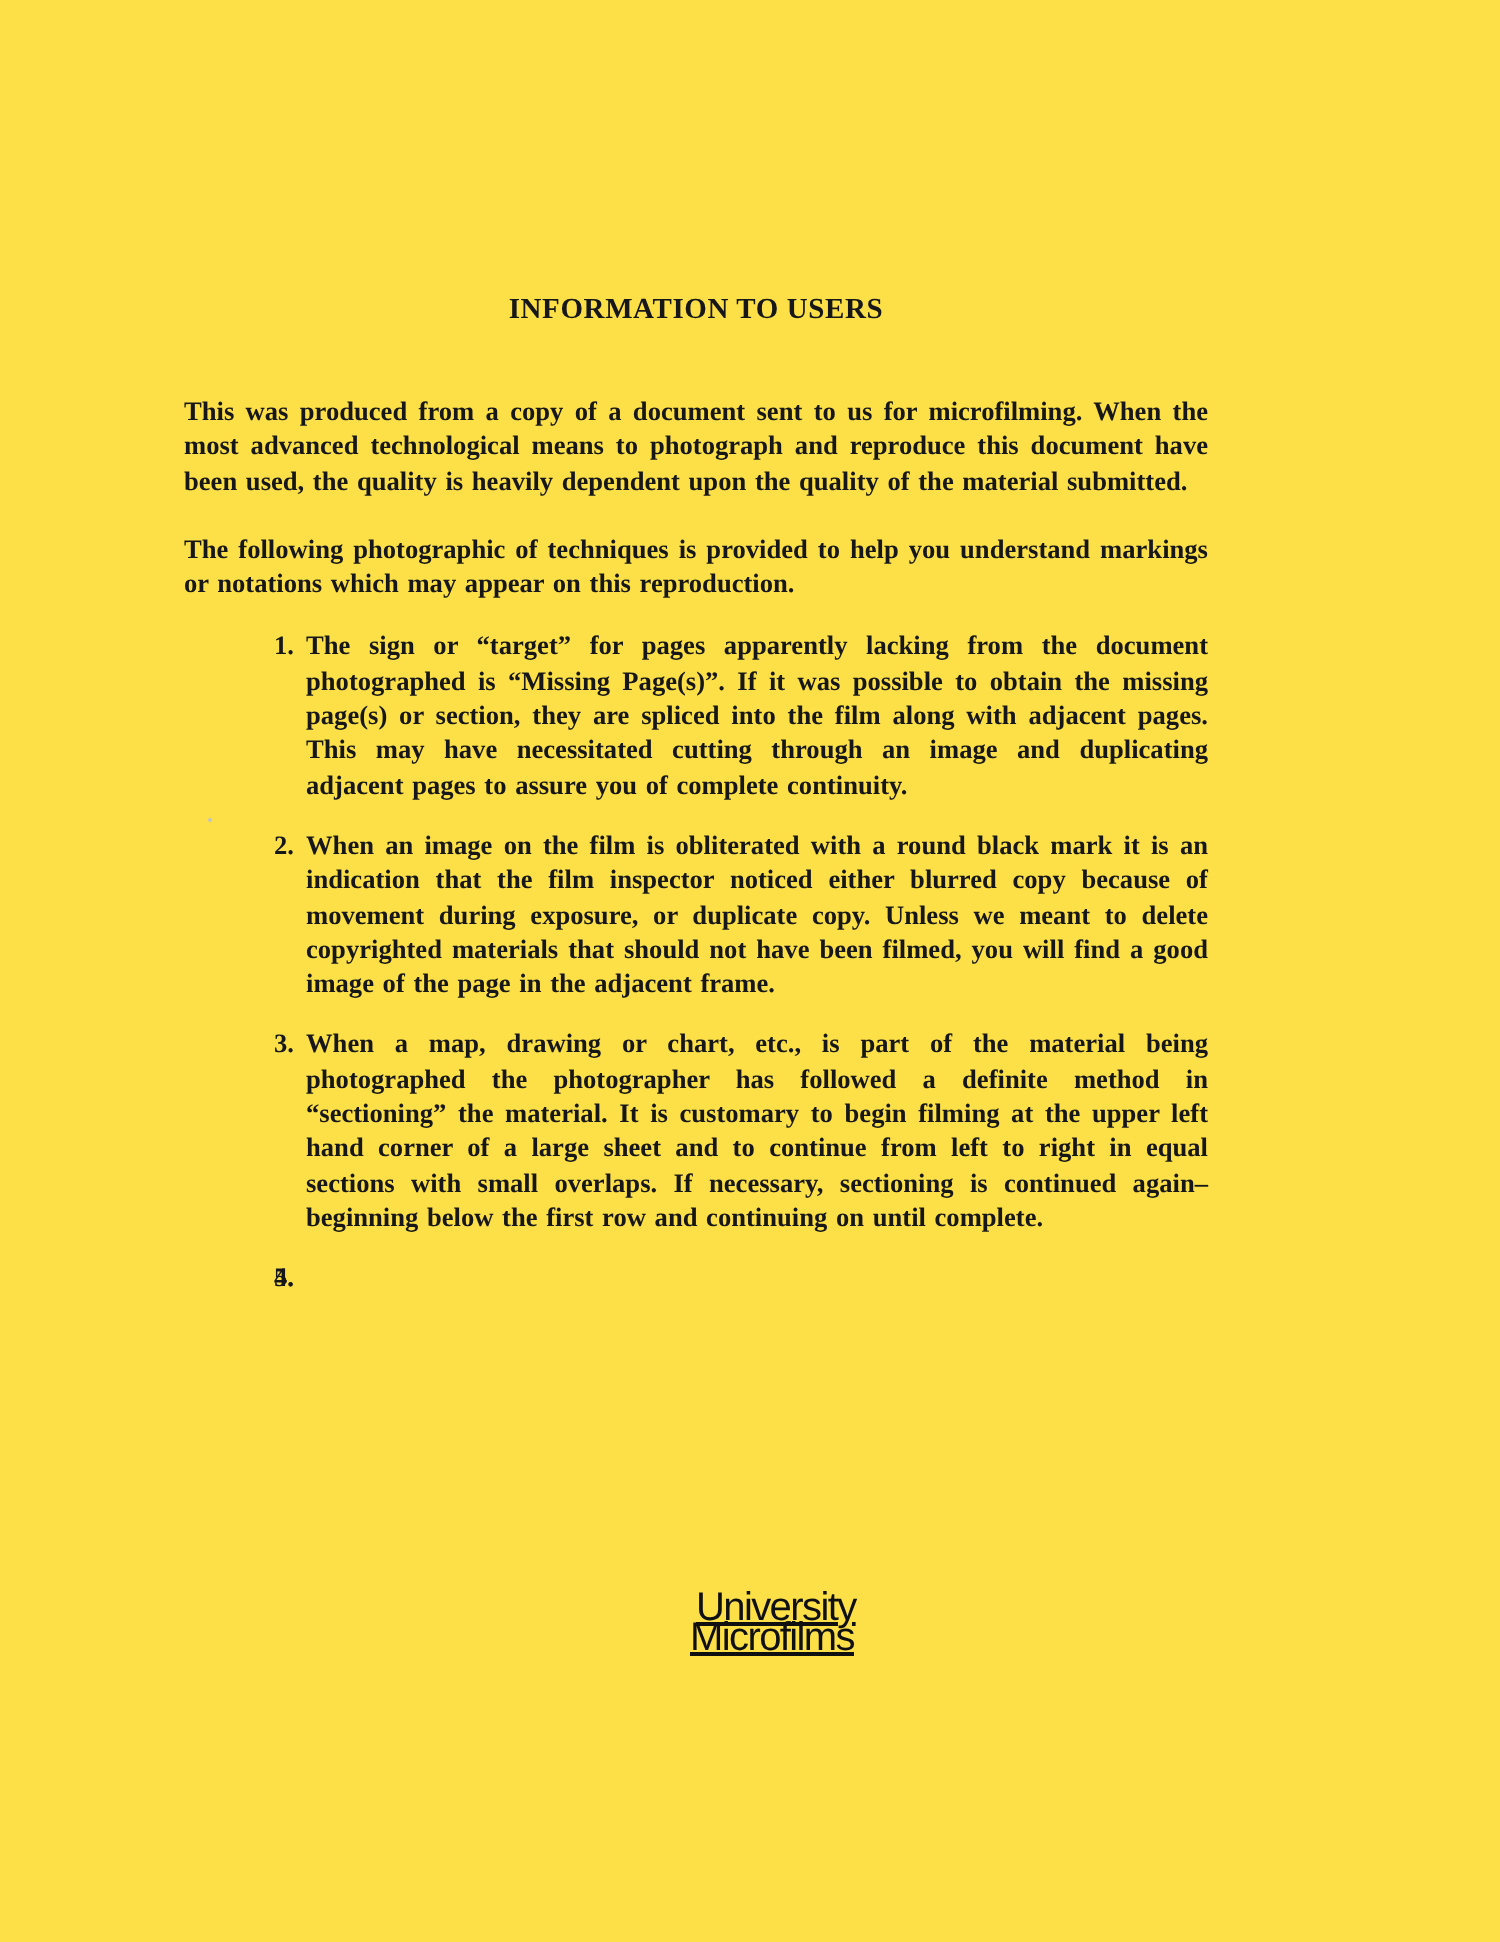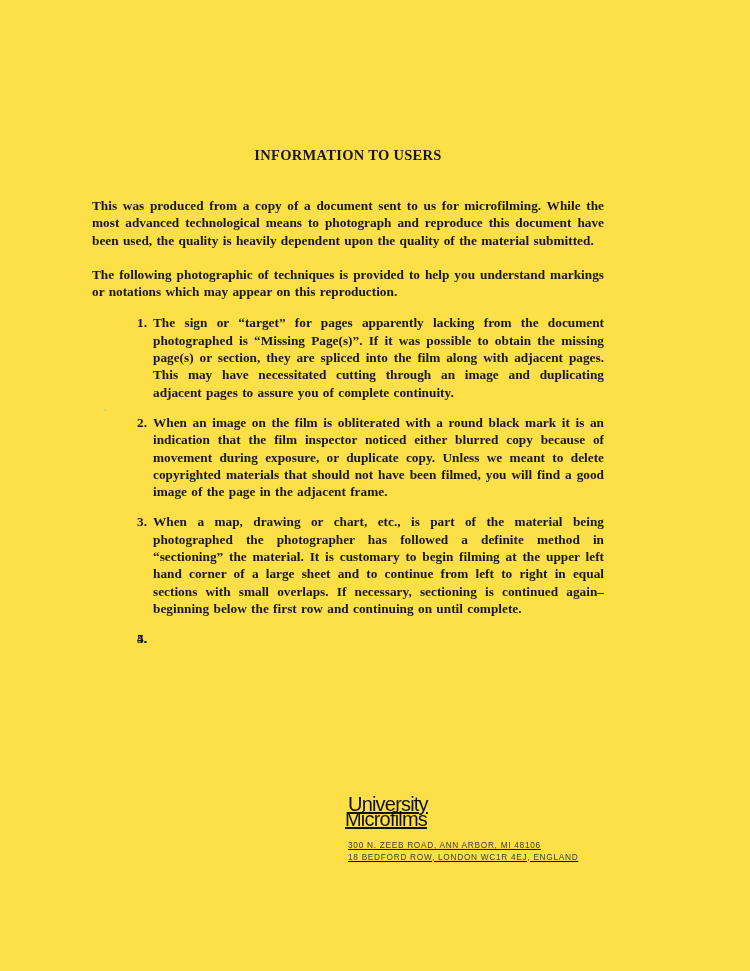"This was produced from a" p.para { text: While -> When }
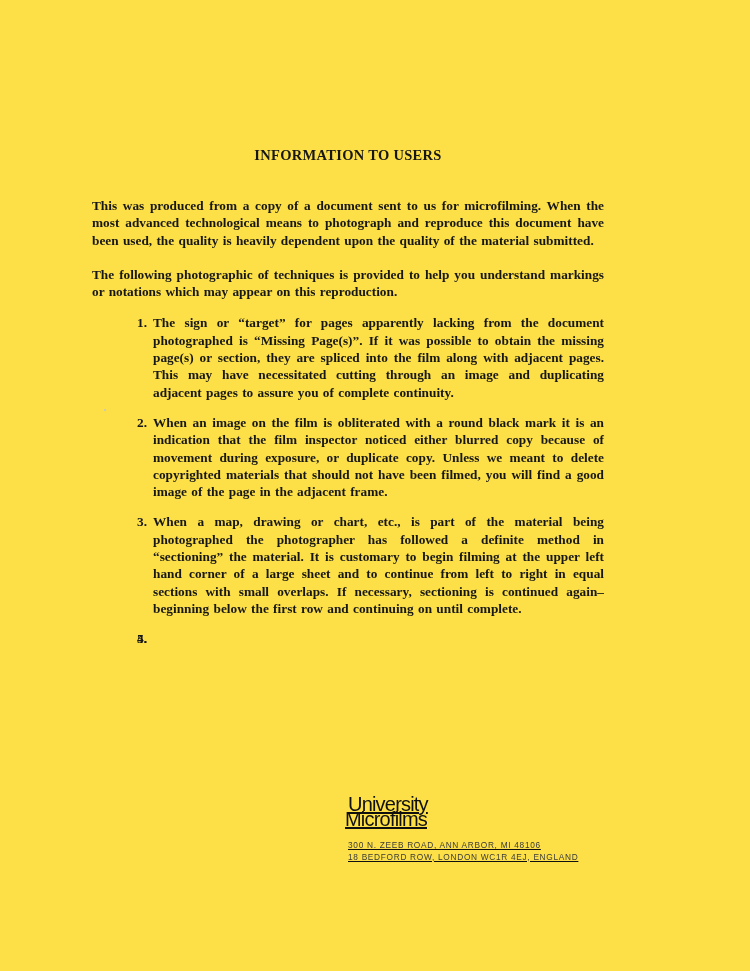"300 N. ZEEB ROAD, ANN" div.address-block { html: <div> <div>300 N. ZEEB ROAD, ANN ARBOR, MI 48106</div> <div>18 BEDFORD ROW, LONDON WC1R 4EJ, ENGLAND</div> </div> -> none }
